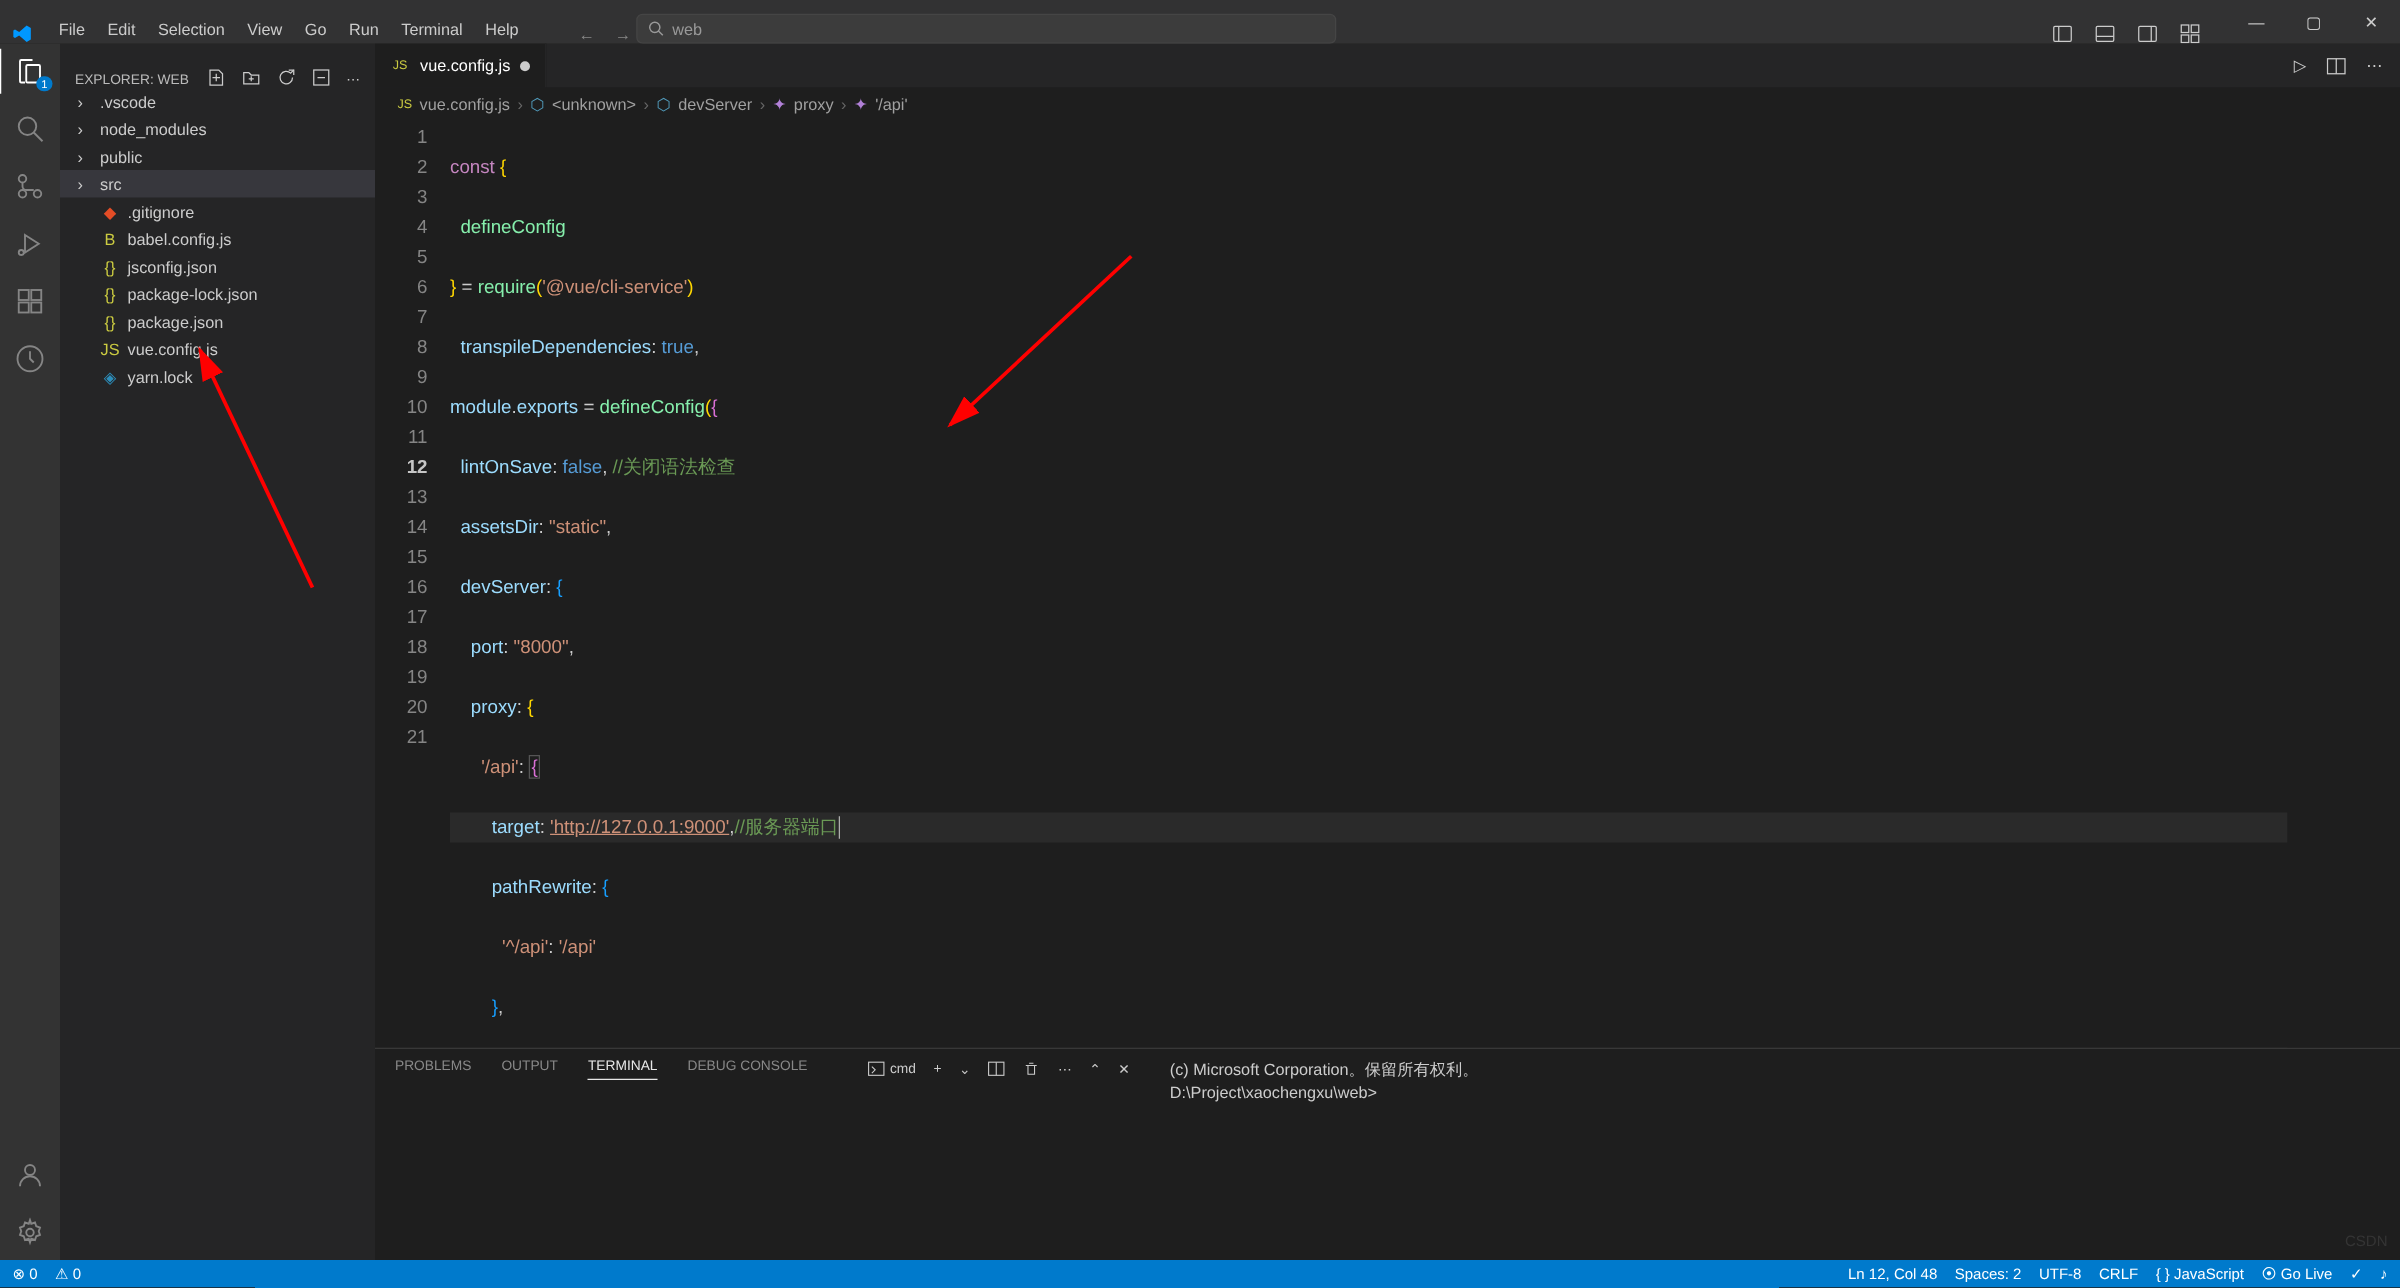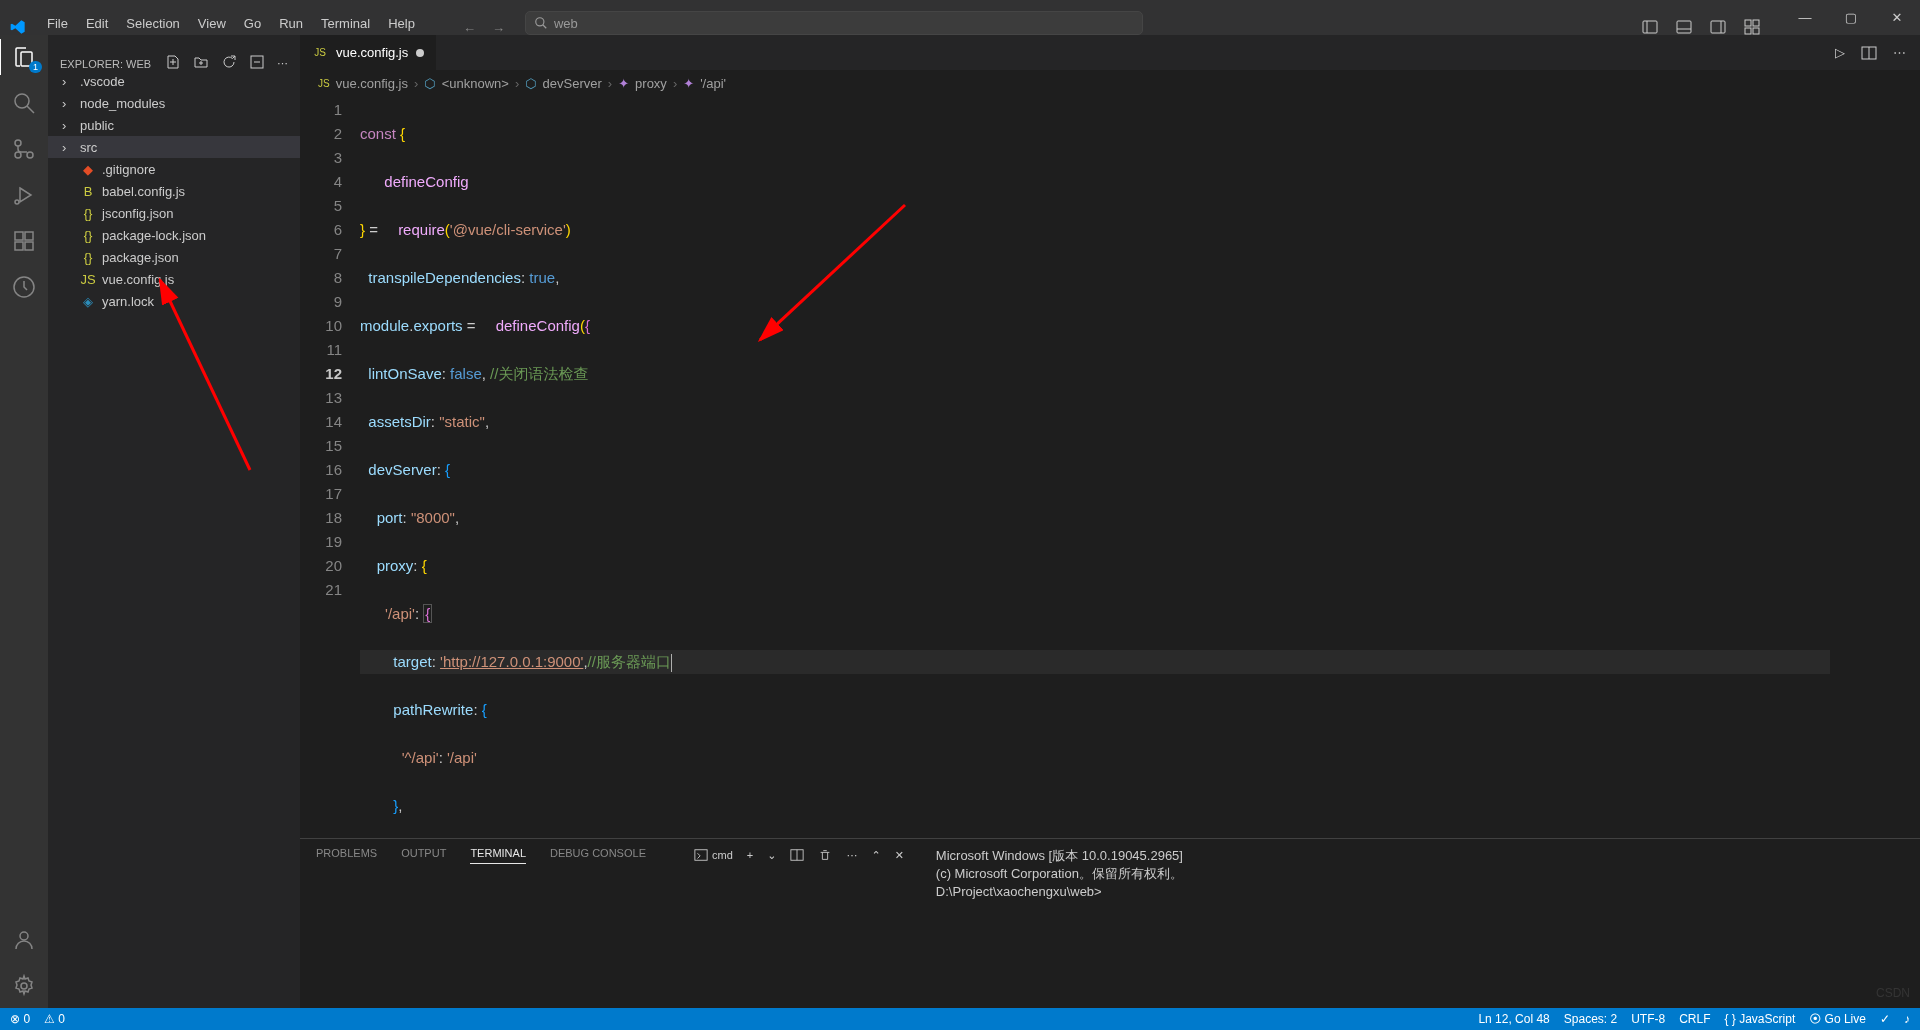"web" .search-box { margin-left: 20px -> 4px; width: 618px -> 560px }
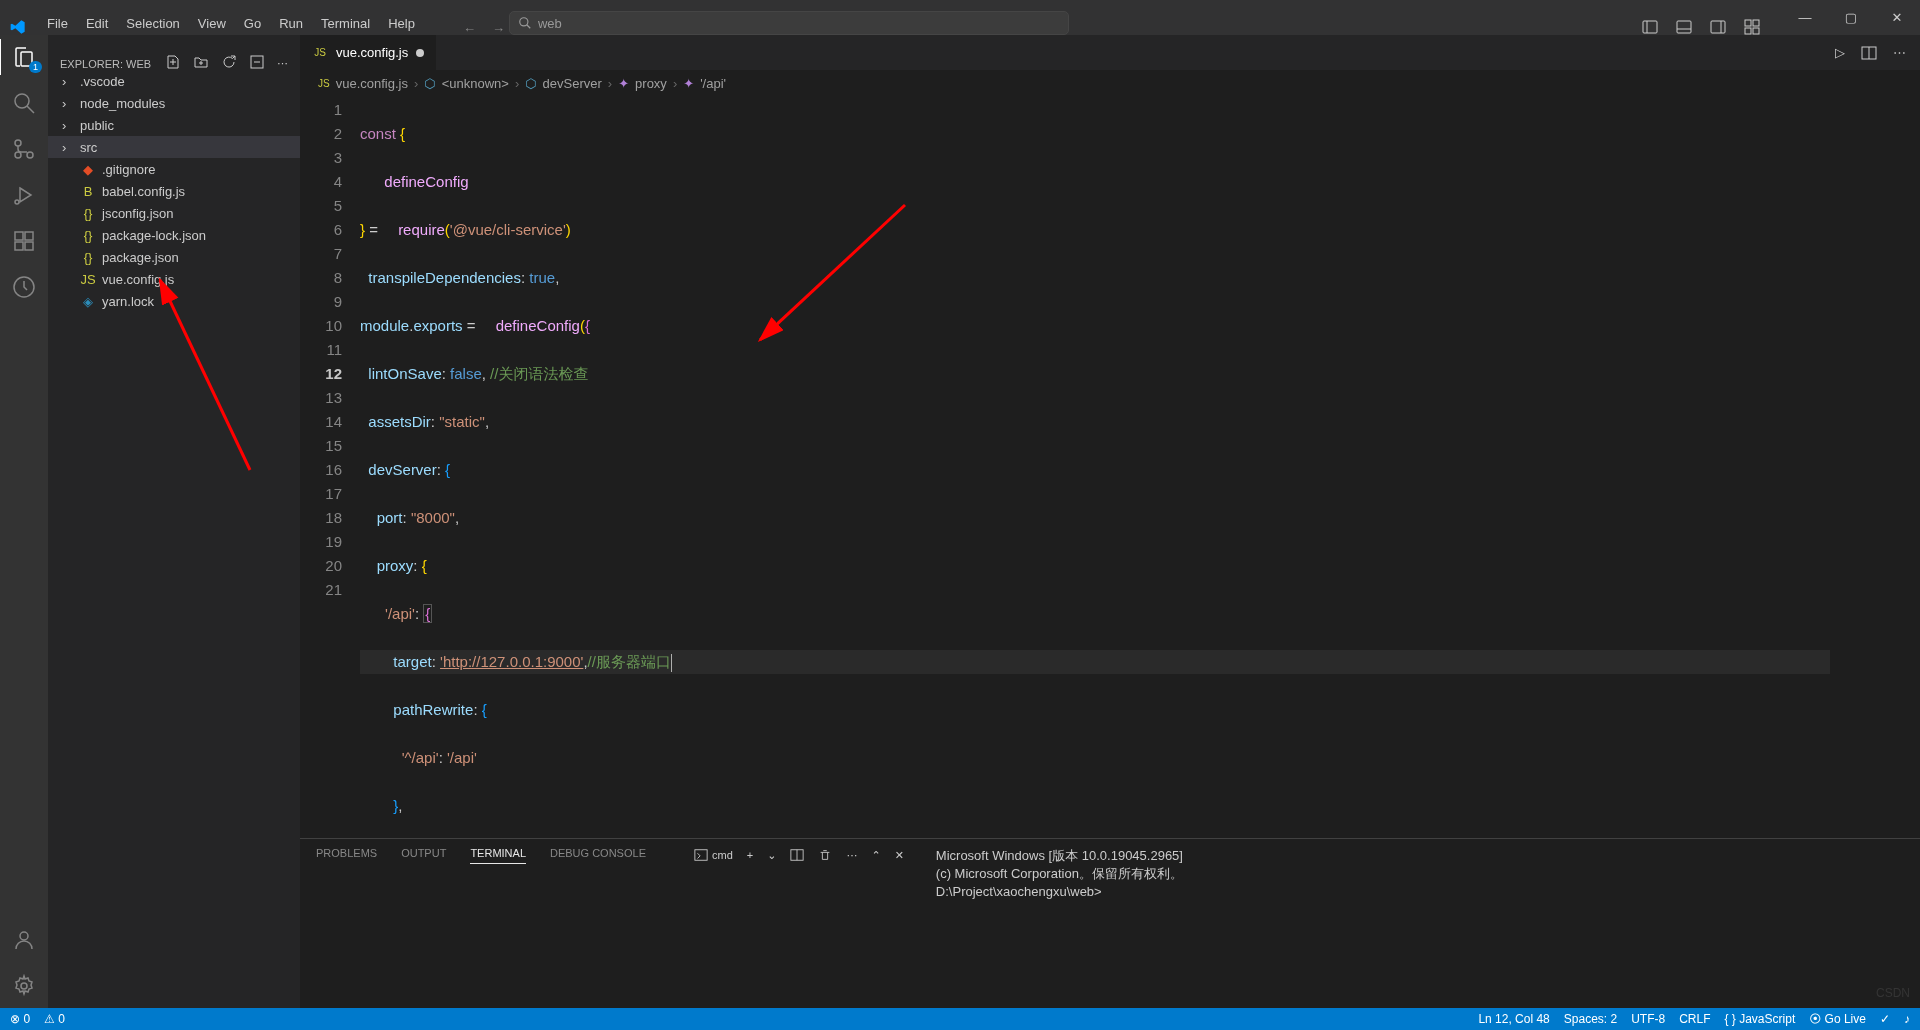"defineConfig" .fn { color: #f0abfc -> #86efac; margin-left: 16px -> none }
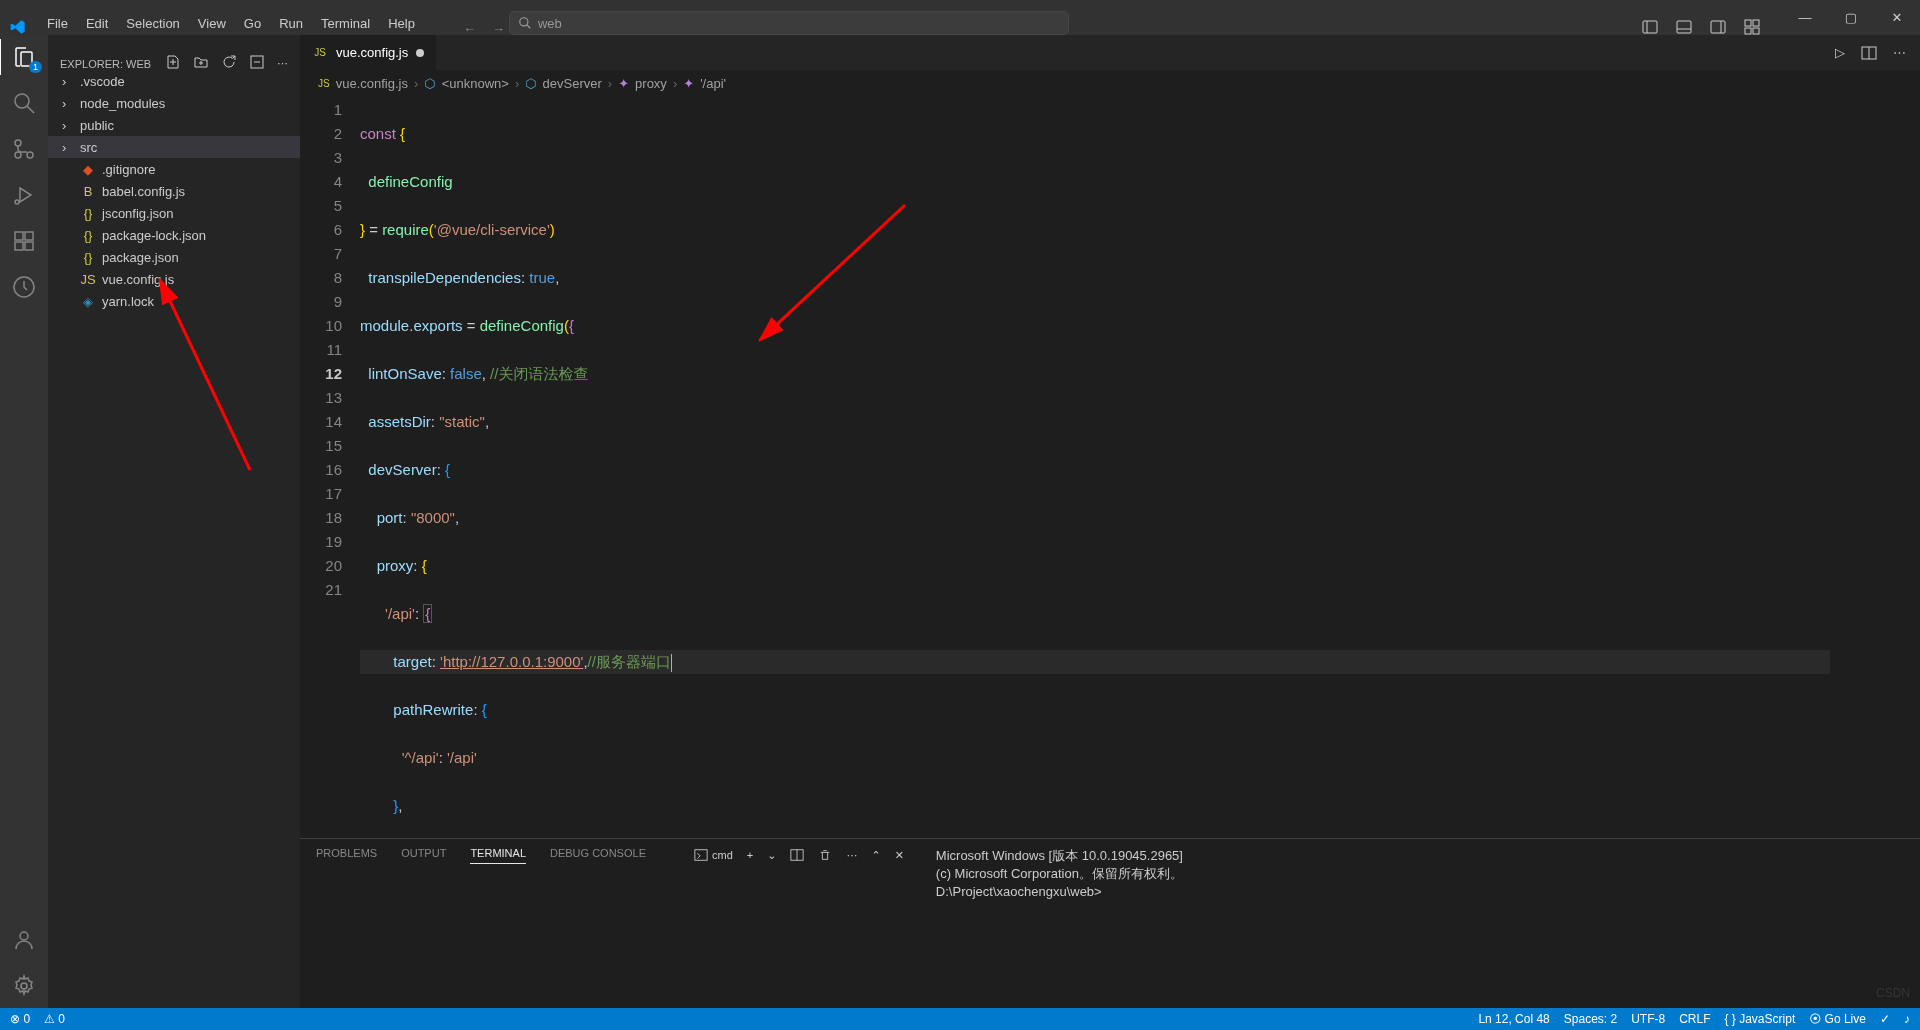"Microsoft Windows [版本 10.0.19045.2965]" div { html: <div>Microsoft Windows [版本 10.0.19045.2965]</div> -> none }
